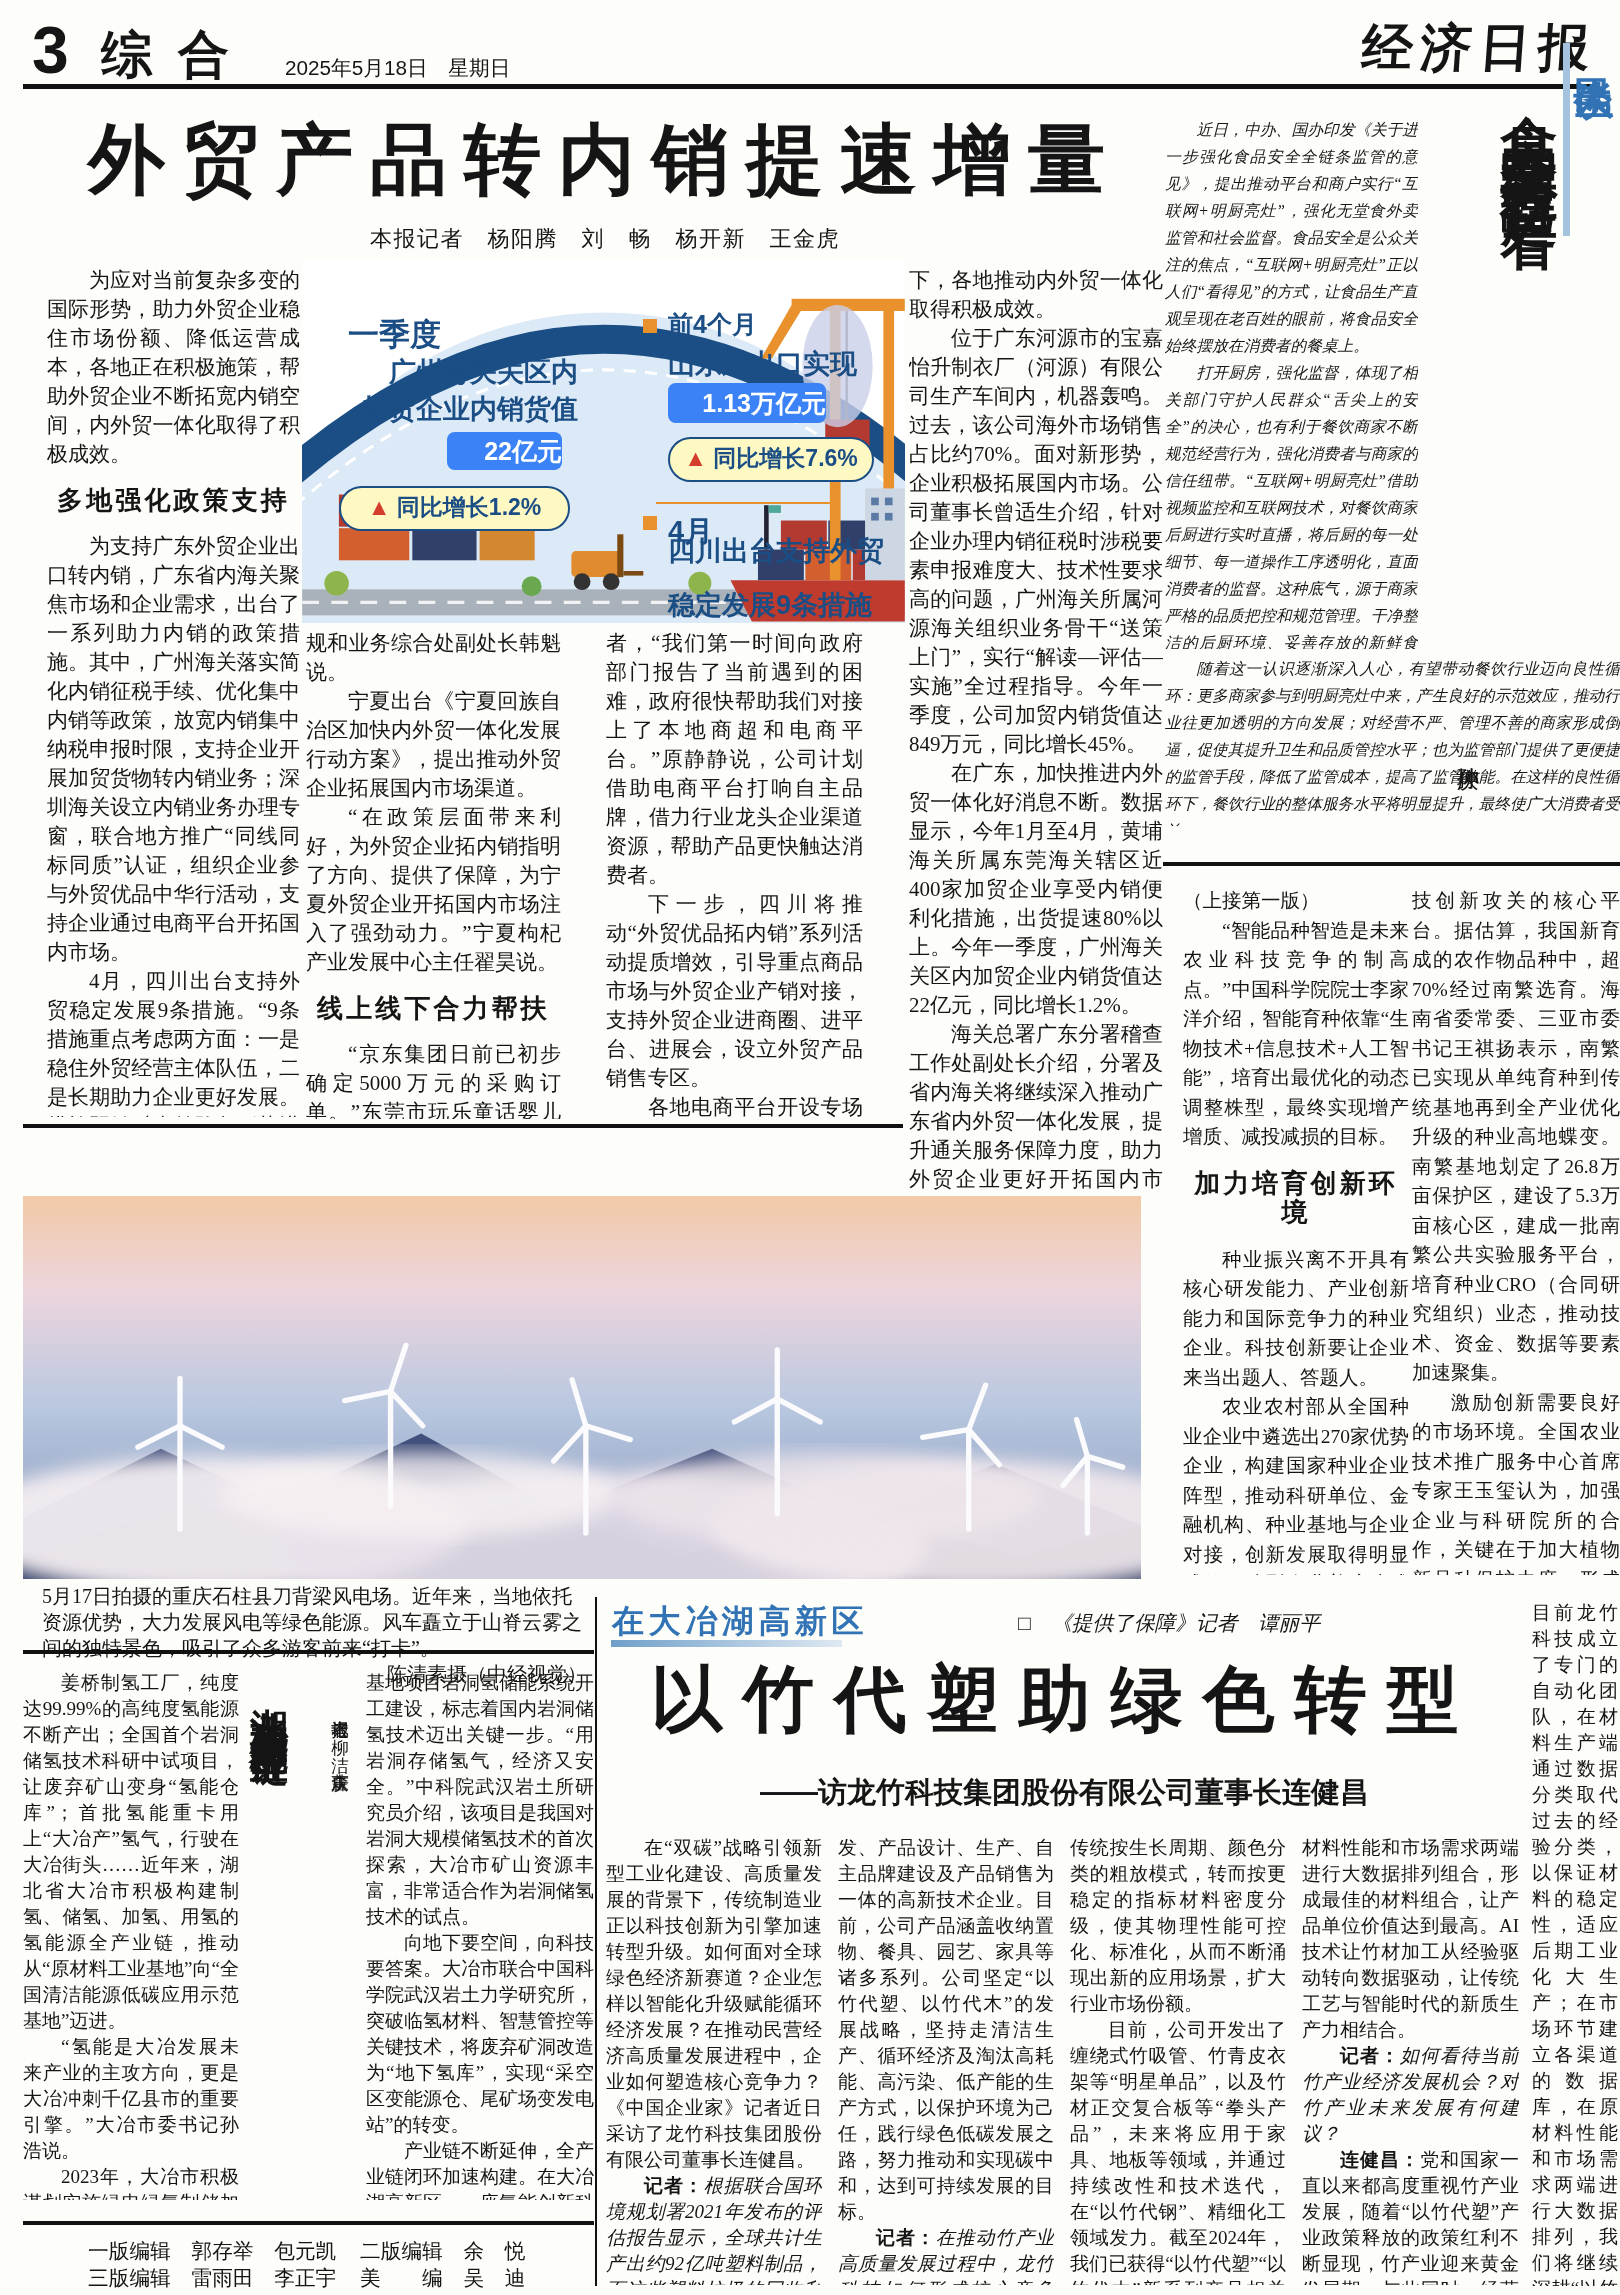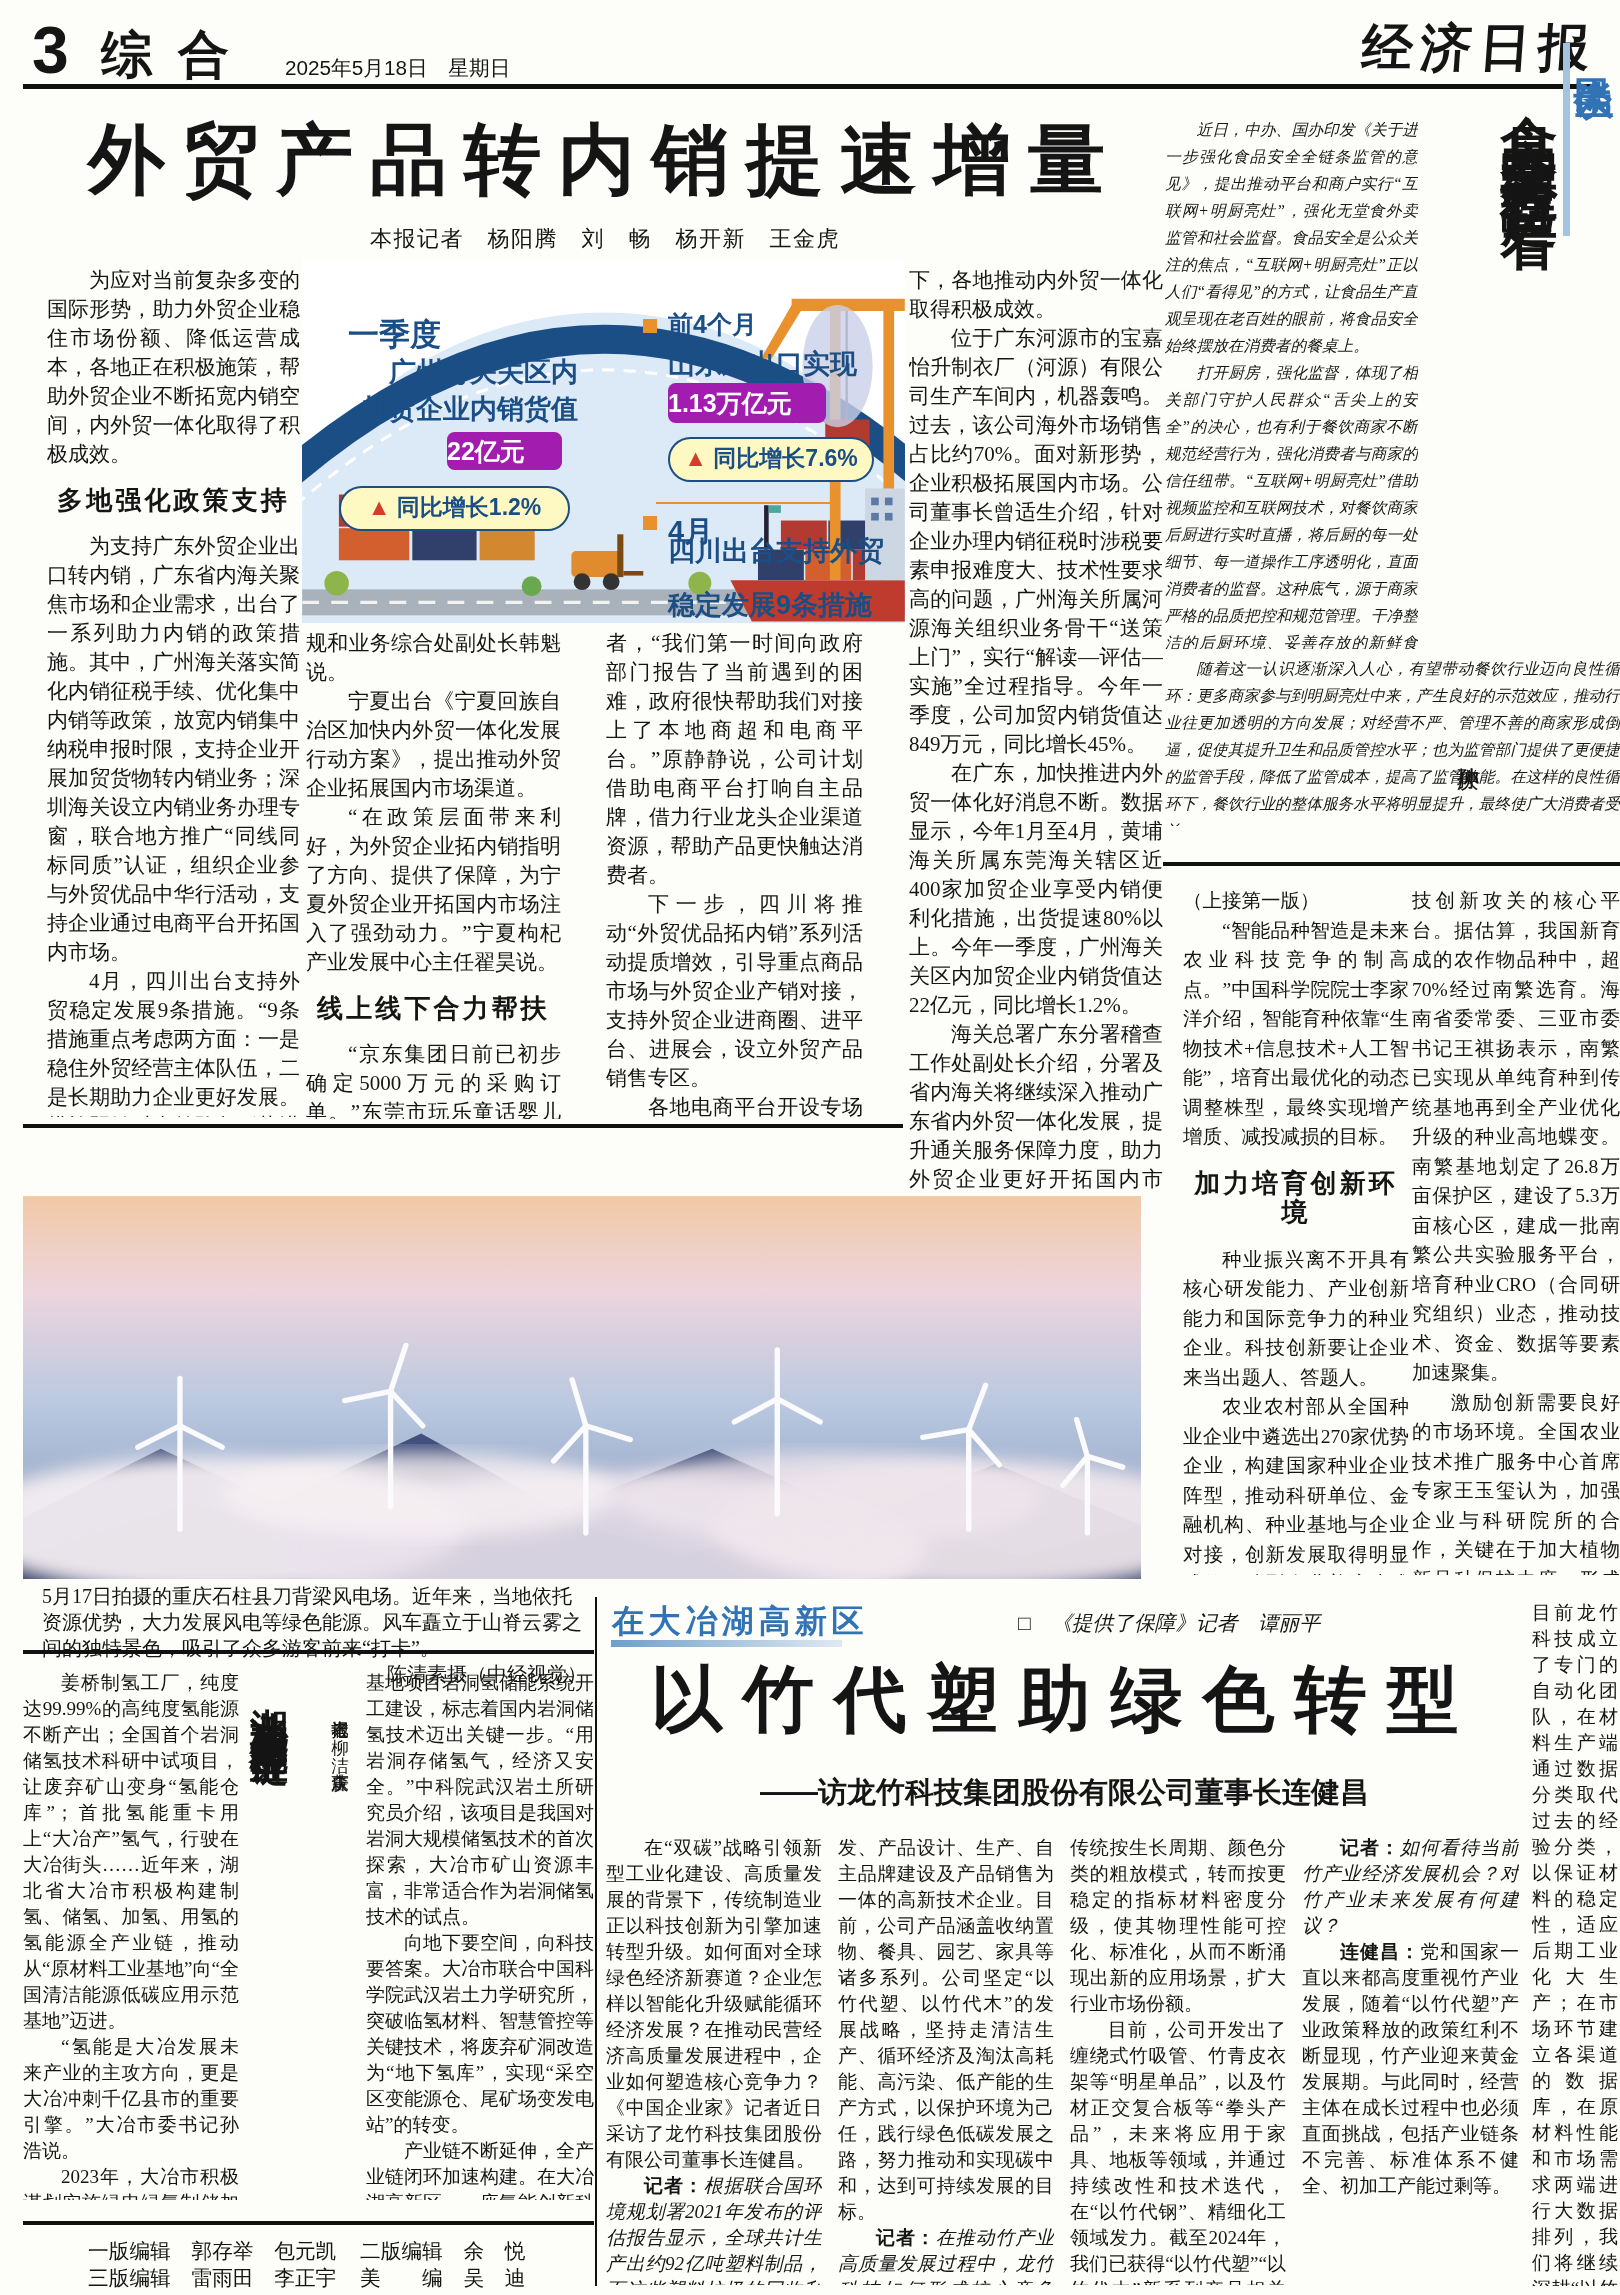"1.13万亿元" .badge { background: #a21caf -> #3b82f6; text-align: left -> right }
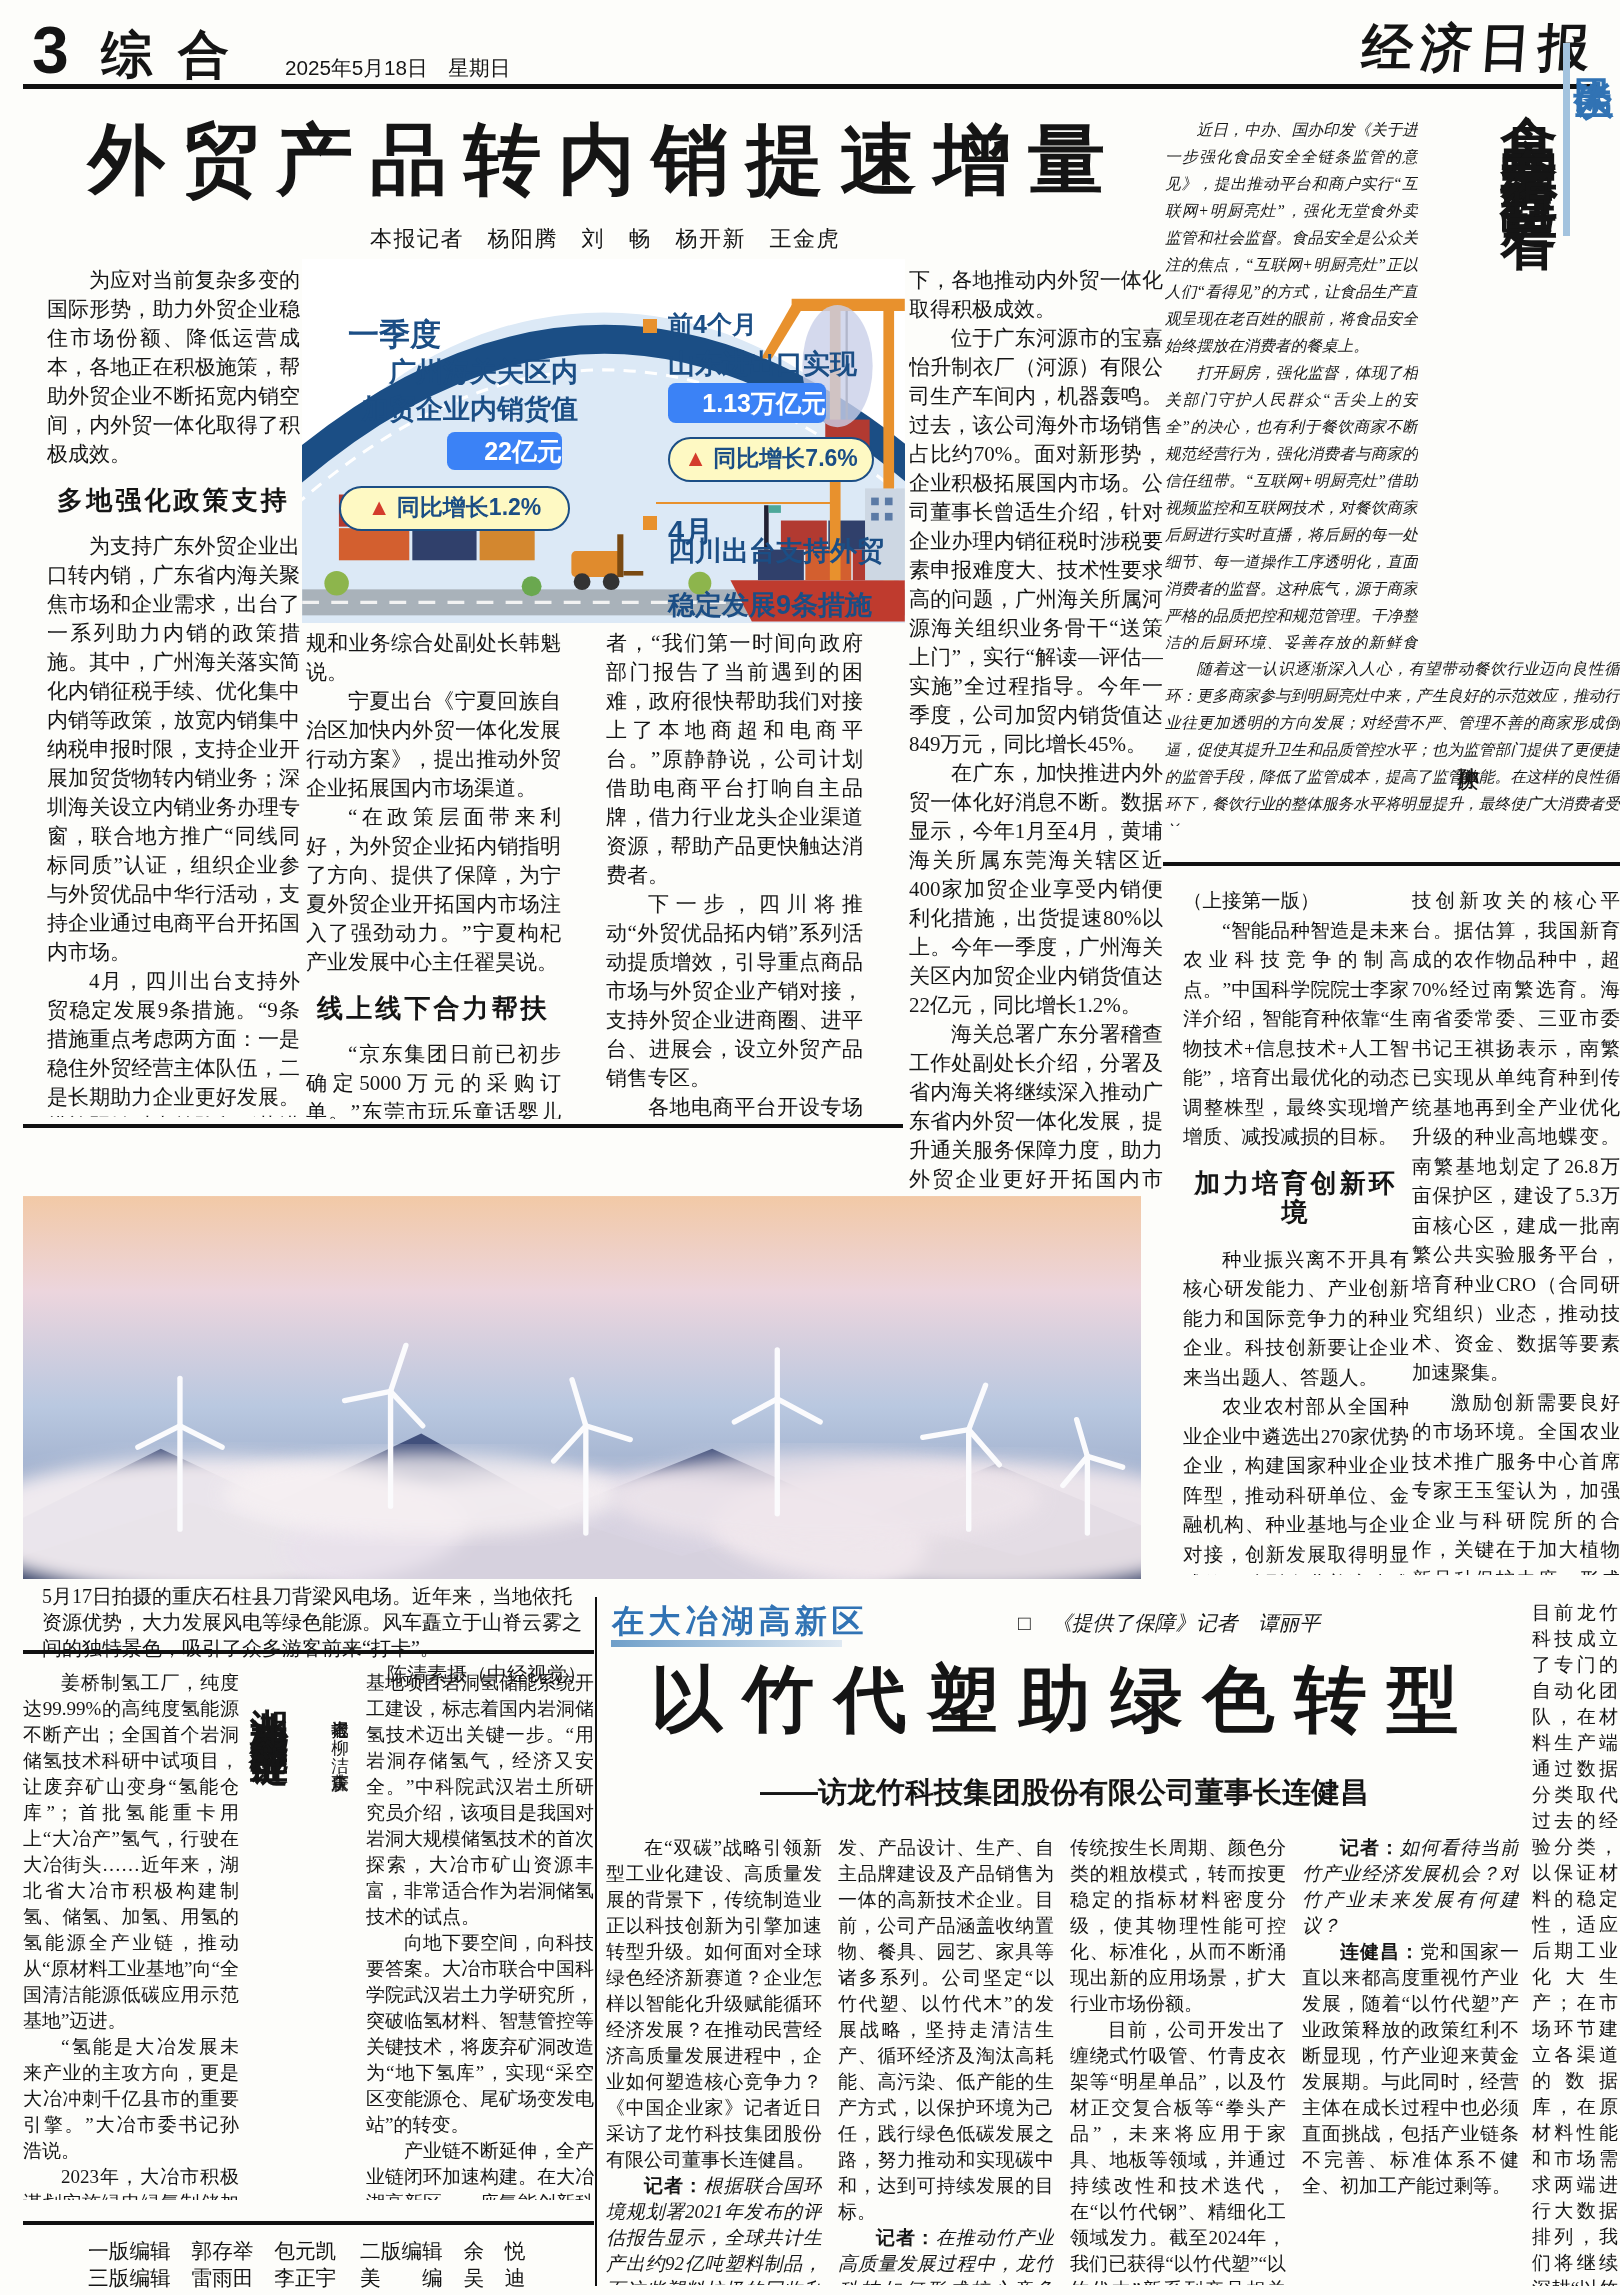"材料性能和市场需求两端进行大数据排列组合，形成最佳的材料组合，让产品单位价值达到" p.pc { html: none -> <p>材料性能和市场需求两端进行大数据排列组合，形成最佳的材料组合，让产品单位价值达到最高。AI技术让竹材加工从经验驱动转向数据驱动，让传统工艺与智能时代的新质生产力相结合。</p> }
